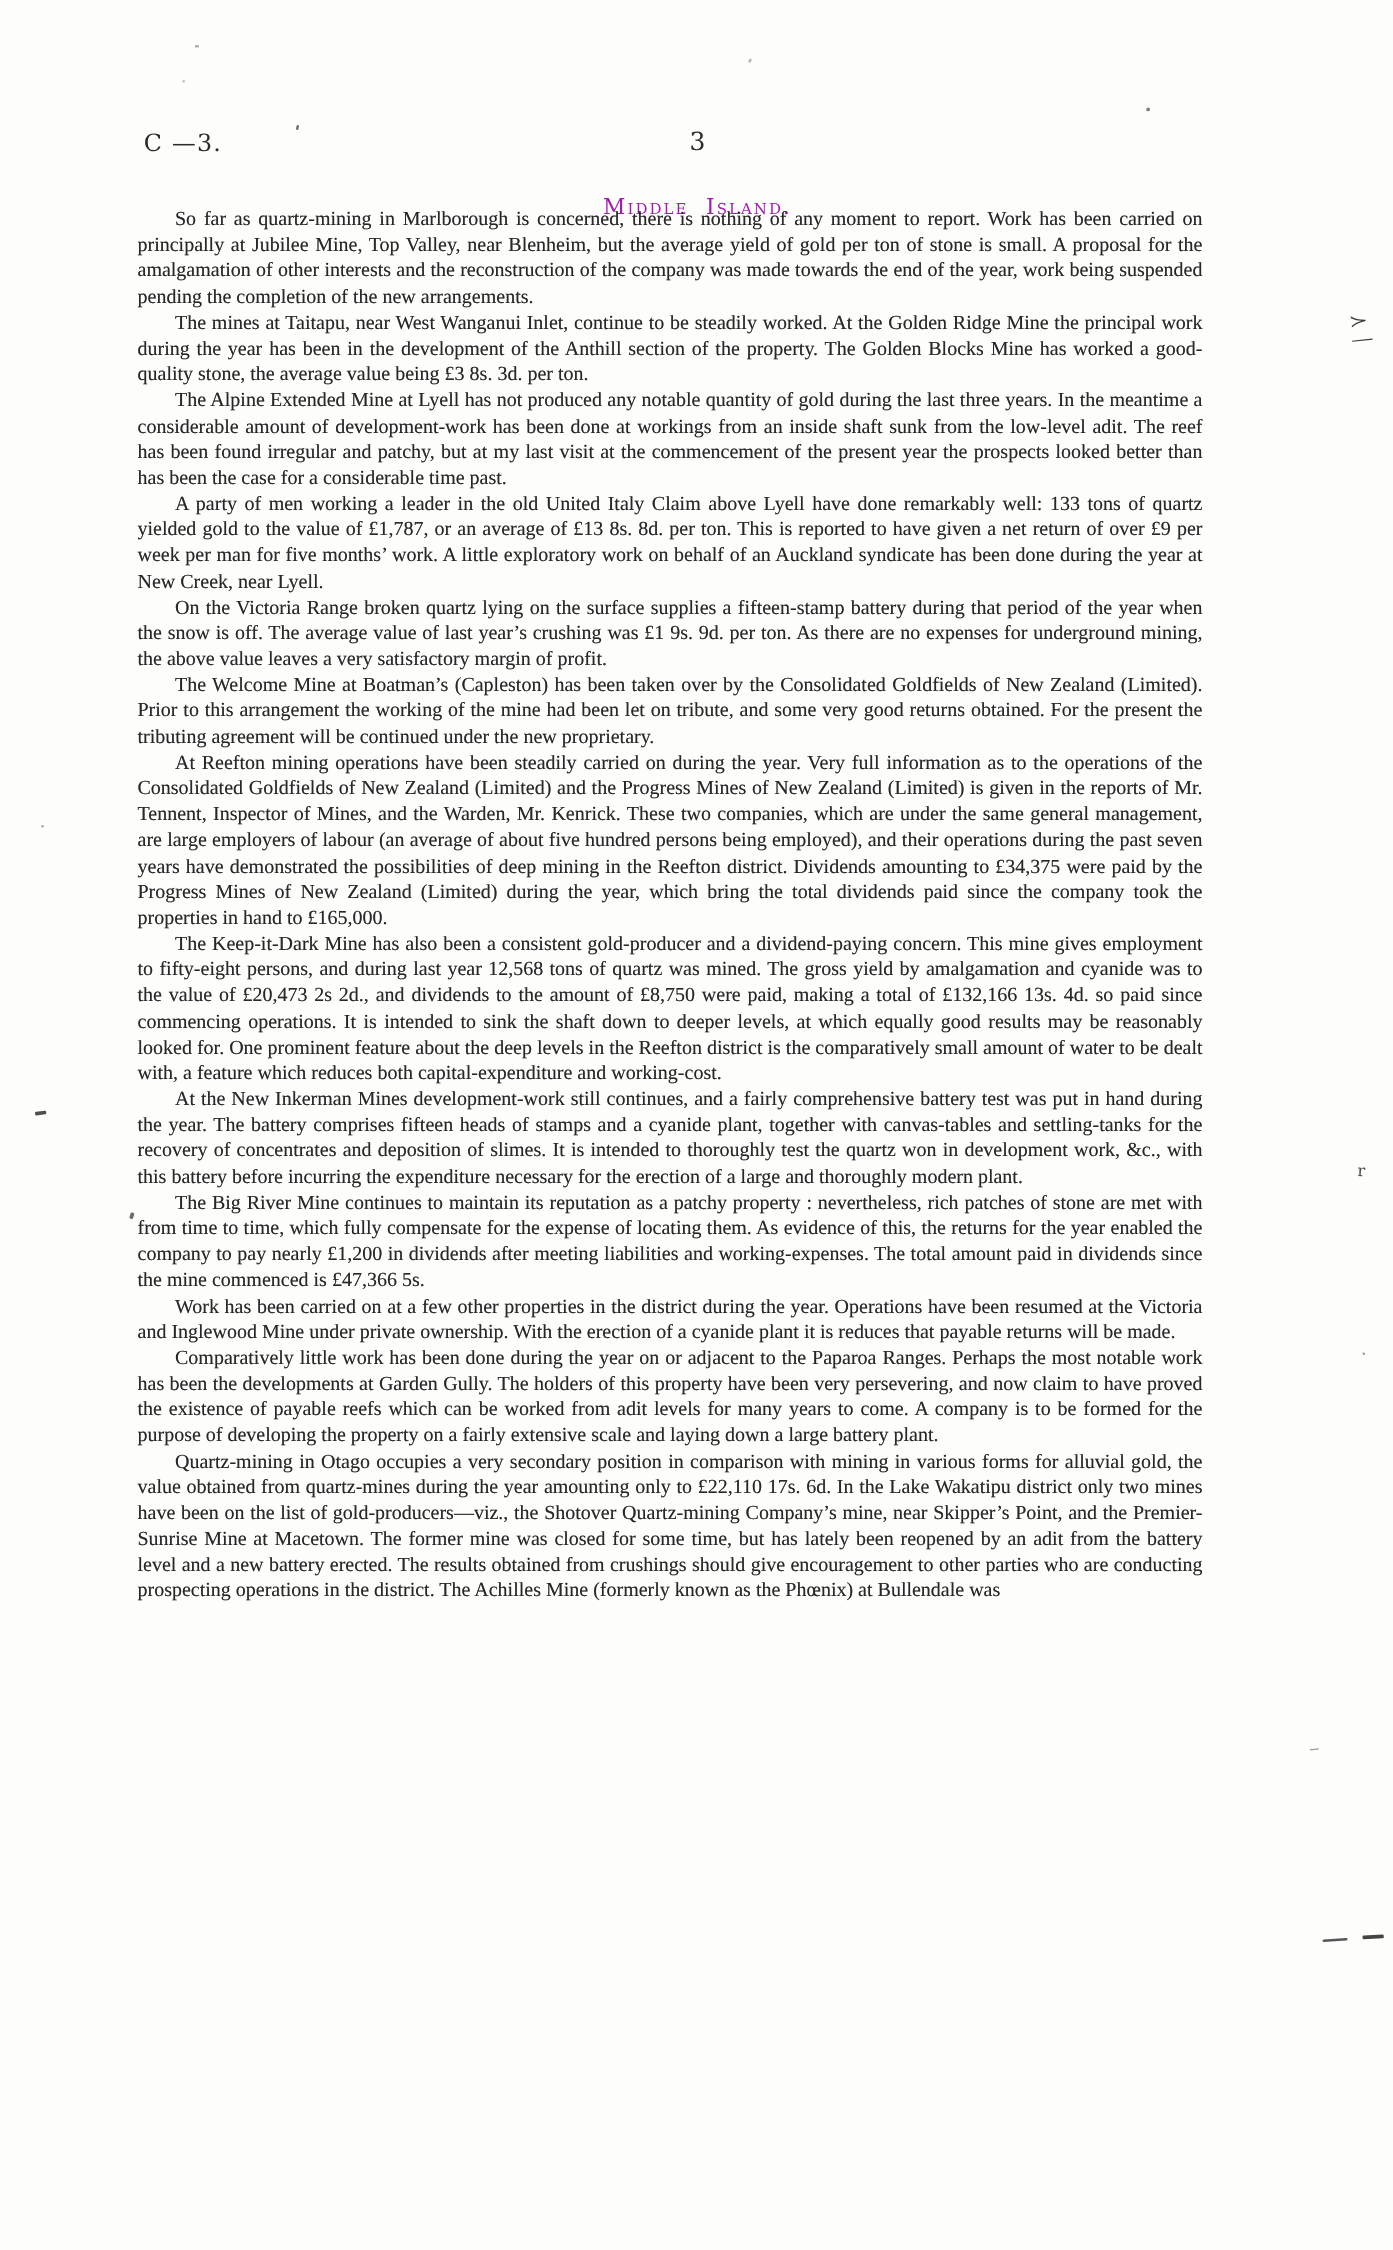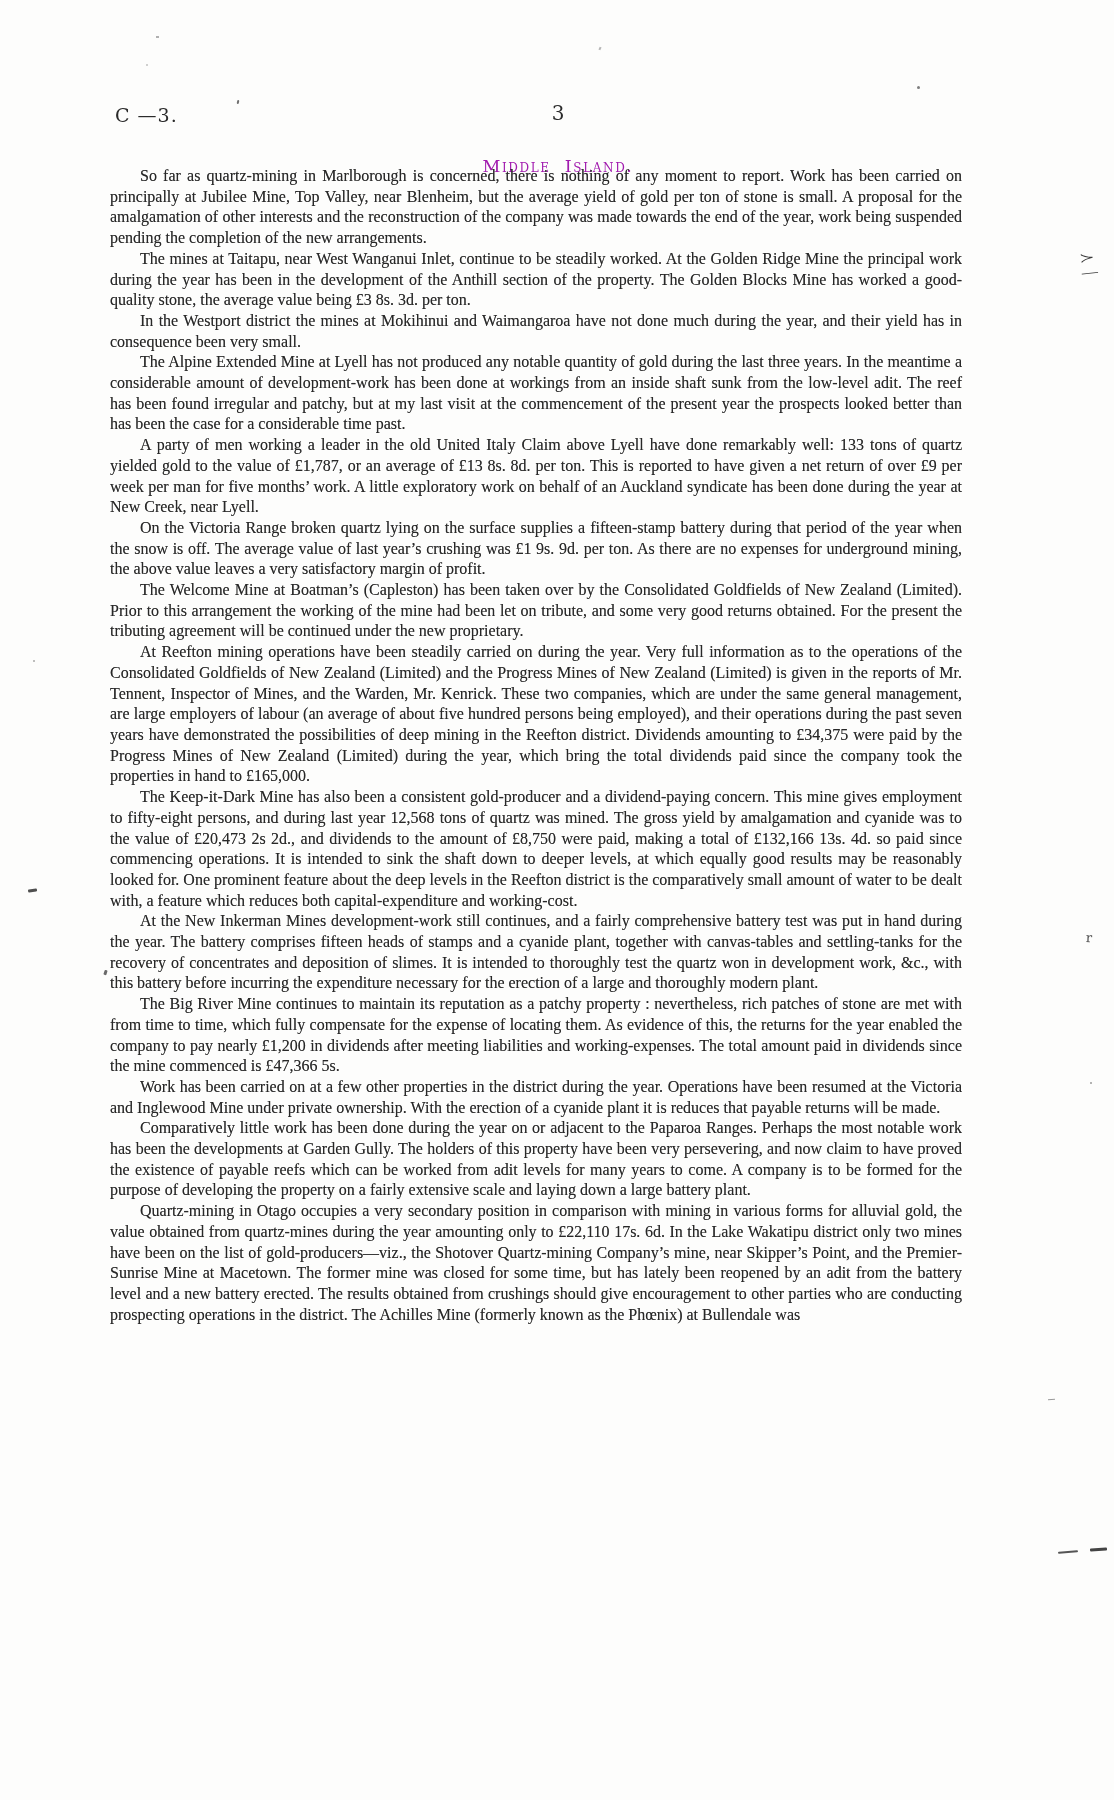"In the Westport district the" p { html: <p>In the Westport district the mines at Mokihinui and Waimangaroa have not done much during the year, and their yield has in consequence been very small.</p> -> none }
